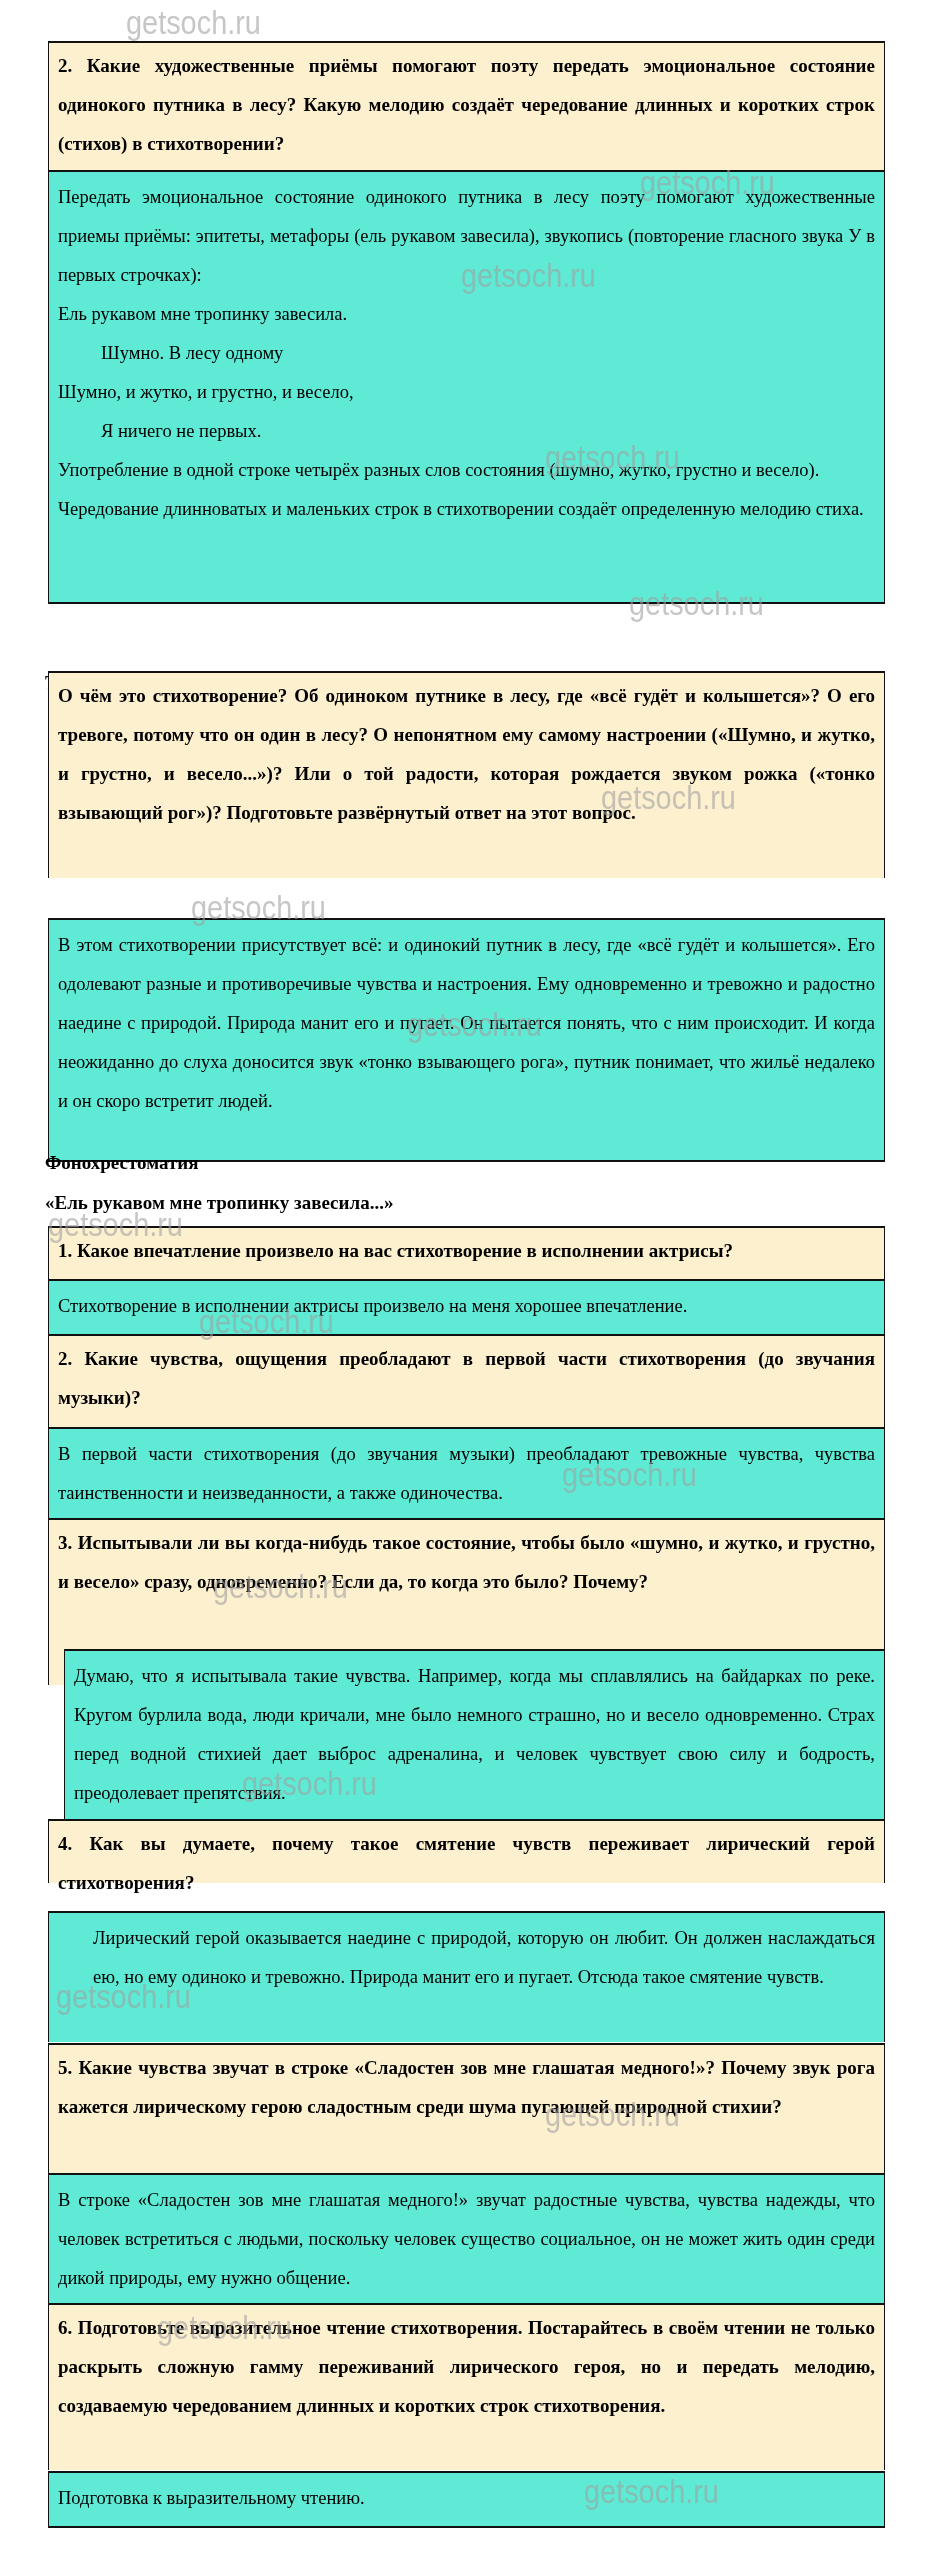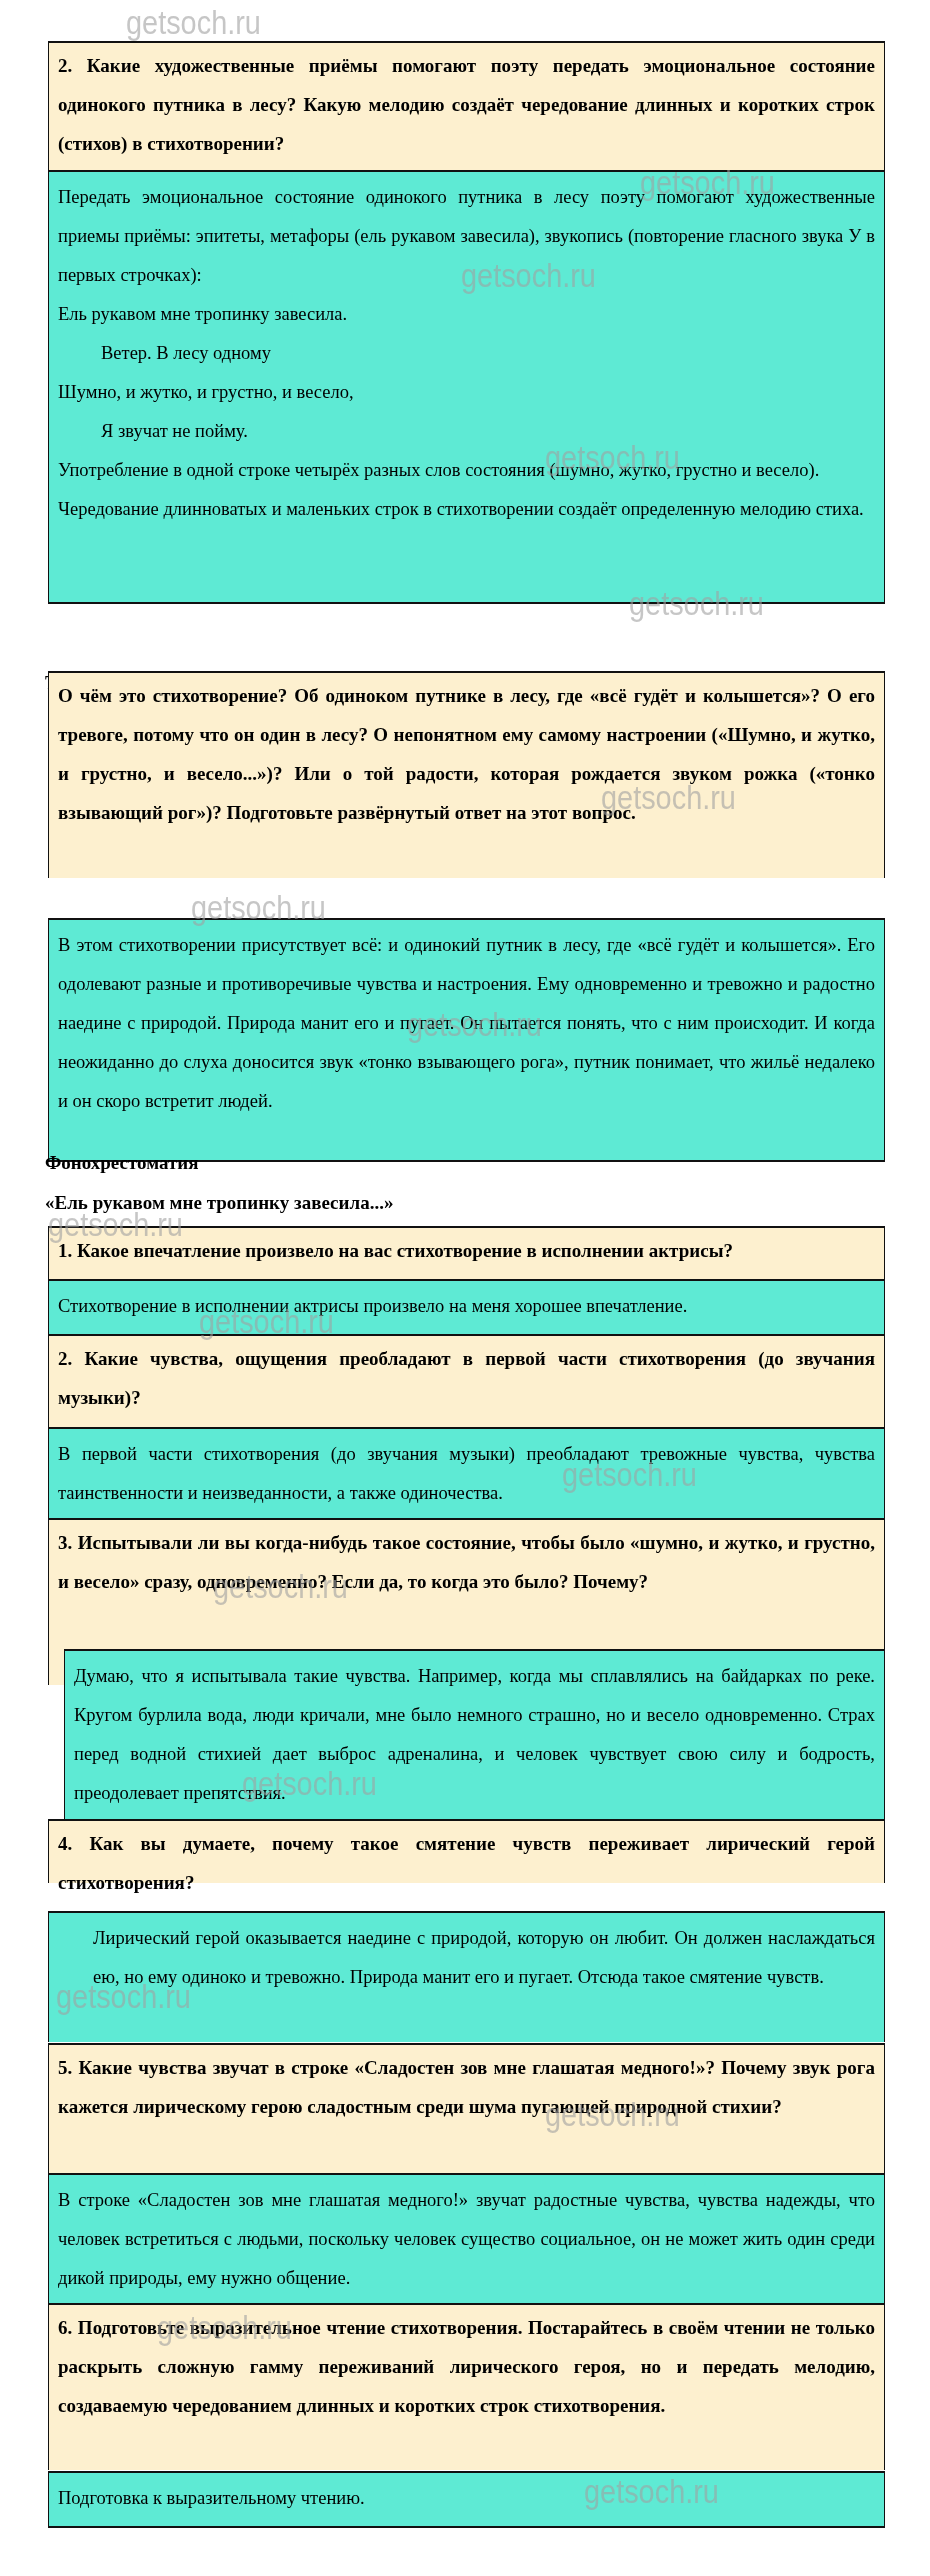"Ветер. В лесу одному" p.indent { text: Ветер -> Шумно }
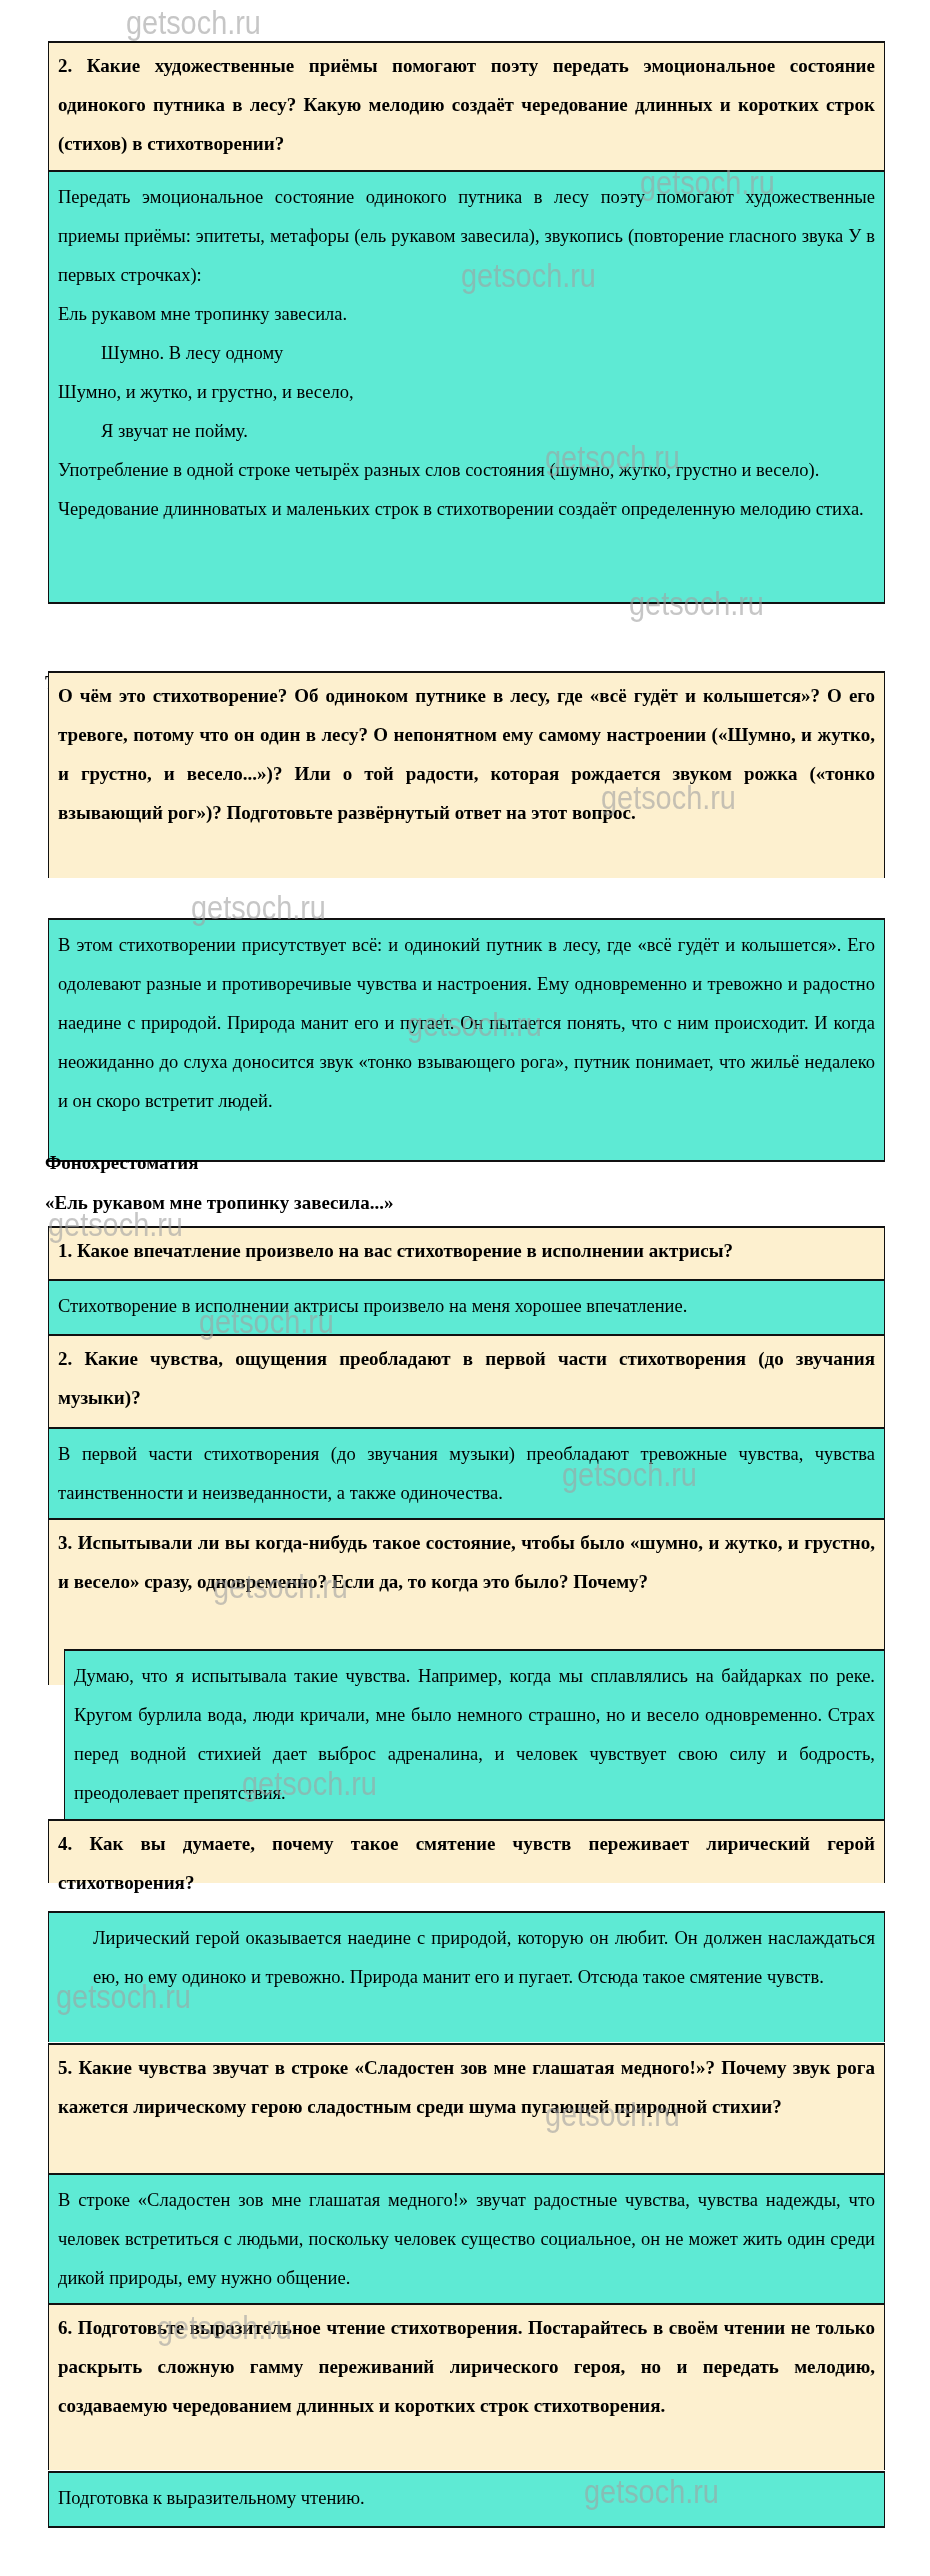"Я звучат не пойму." p.indent { text: звучат не пойму -> ничего не первых }
